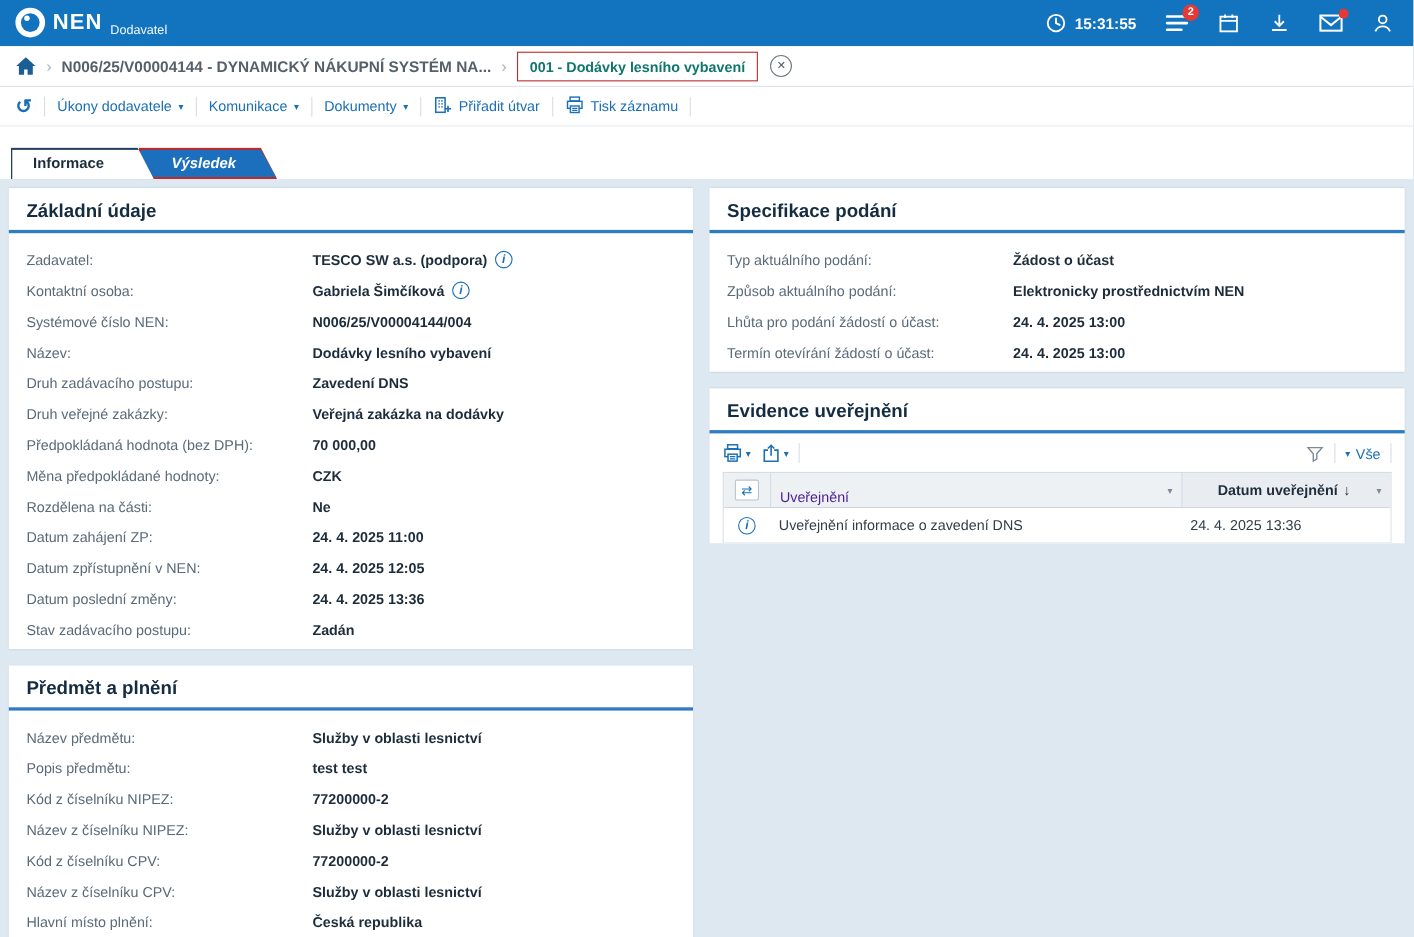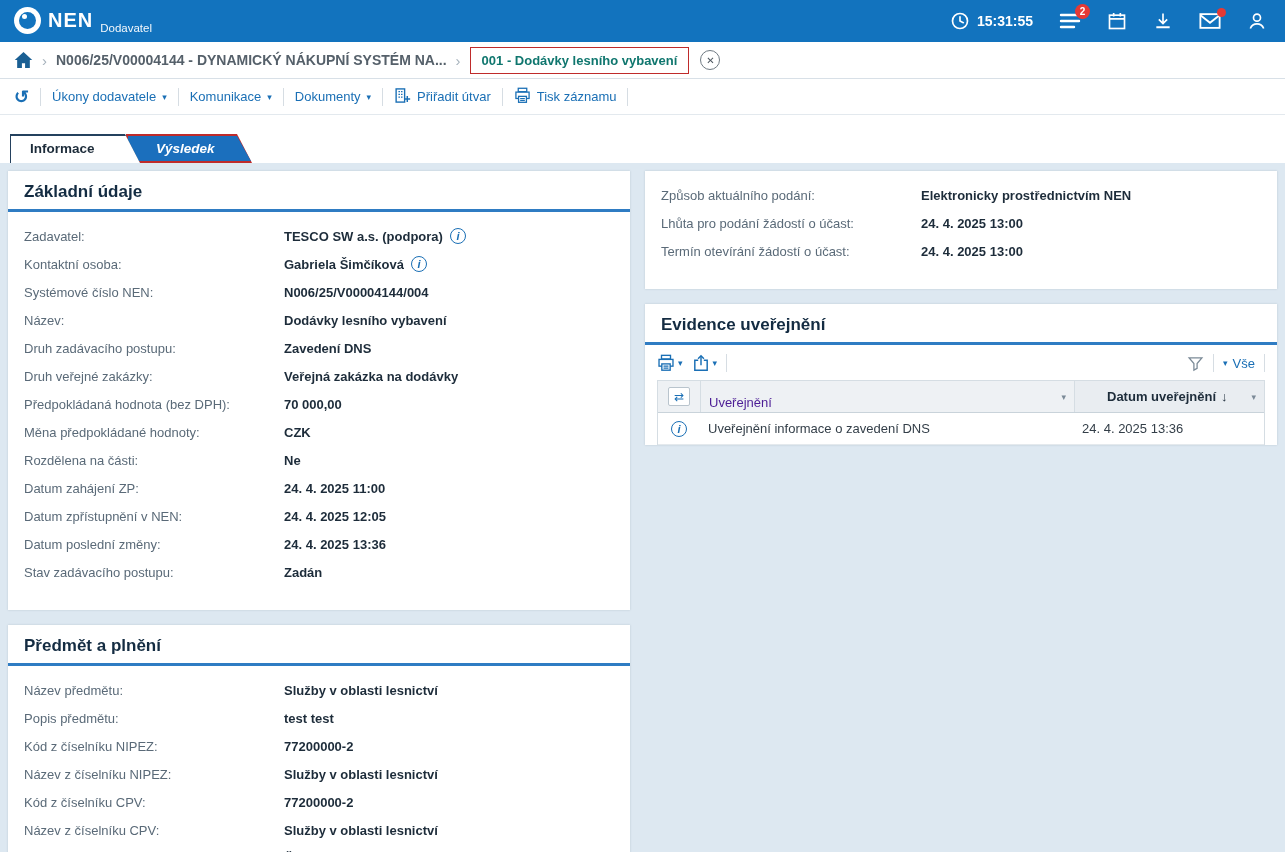"Specifikace podání" div.panel-title { html: none -> <div>Specifikace podání</div> }
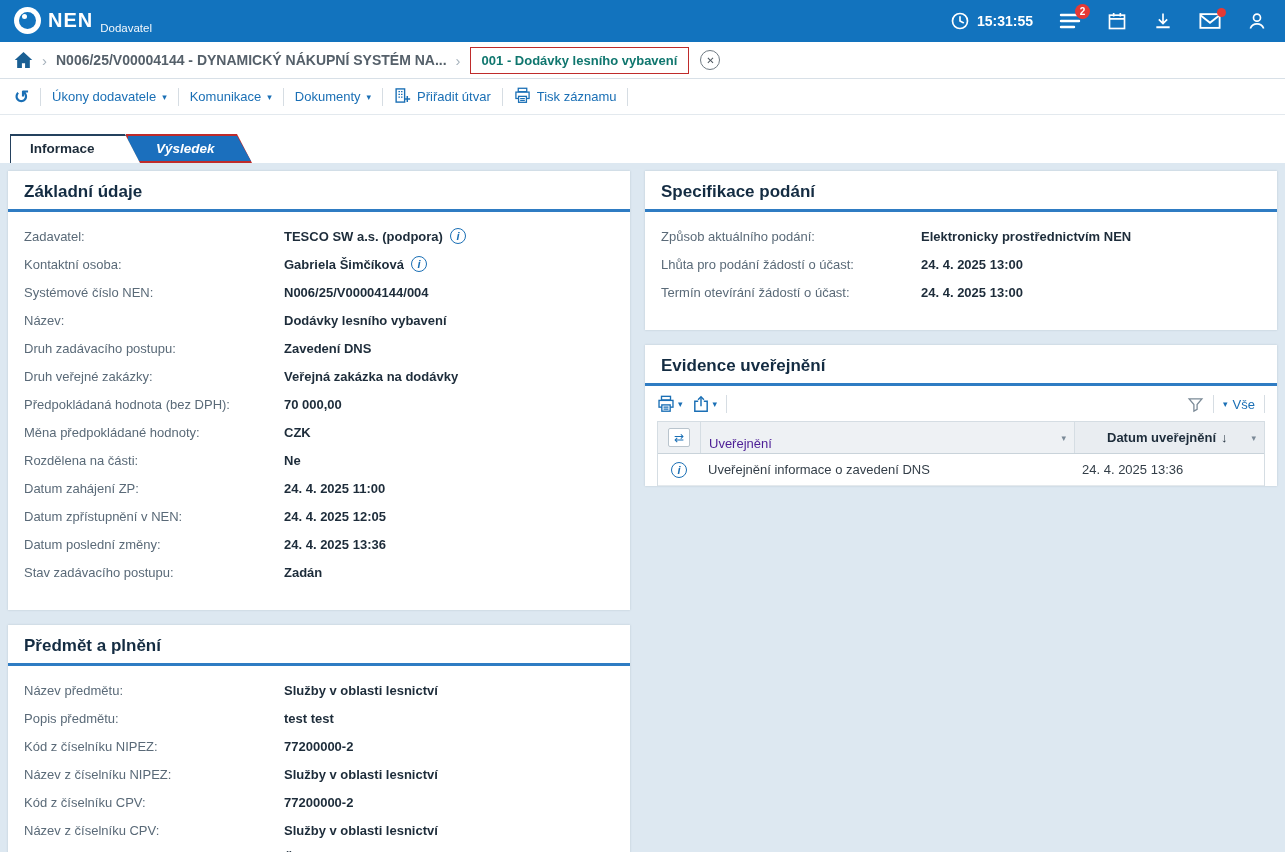"Zadavatel:" .panel-body { padding: 10px 16px 24px 16px -> 10px 16px 4px 16px }
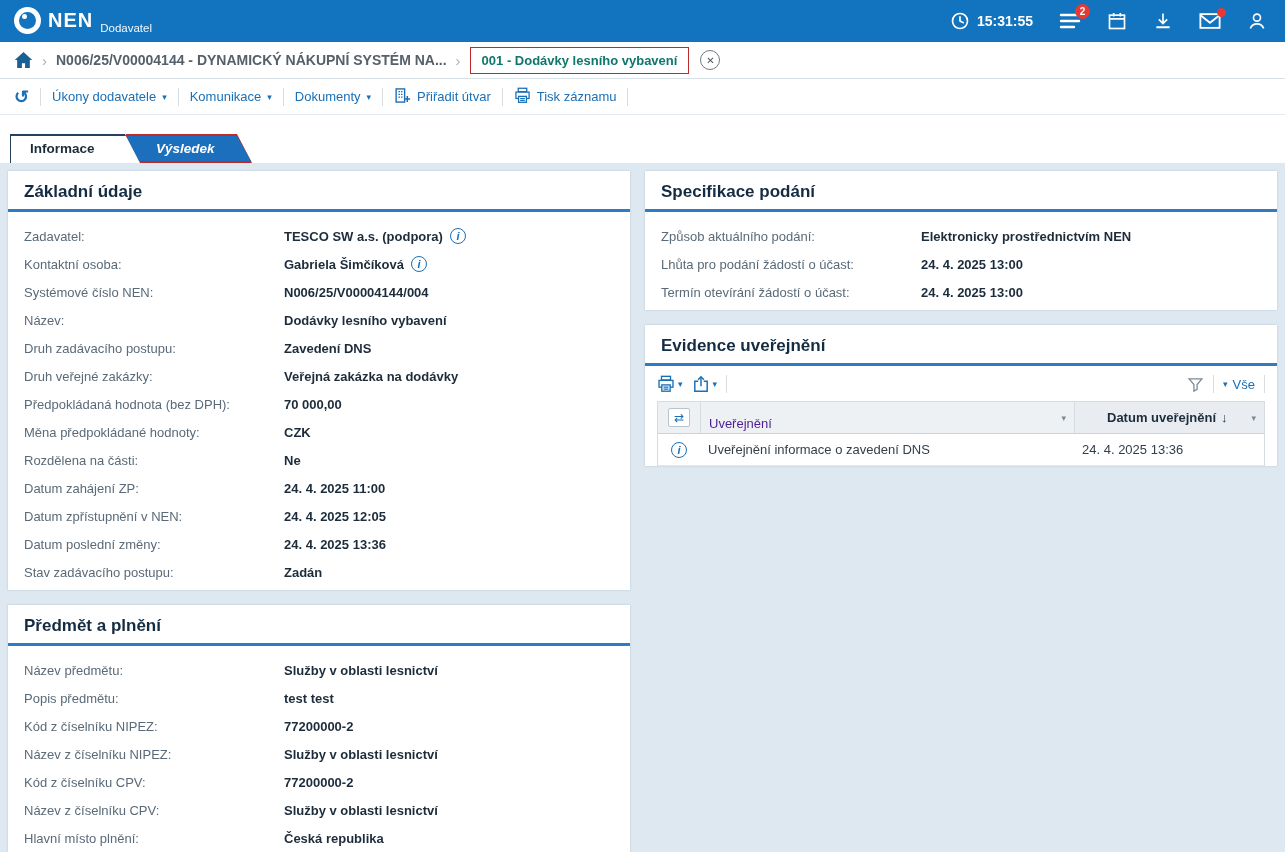"Typ aktuálního podání:" div.row { html: none -> <div> <span>Typ aktuálního podání:</span> <span>Žádost o účast</span> </div> }
